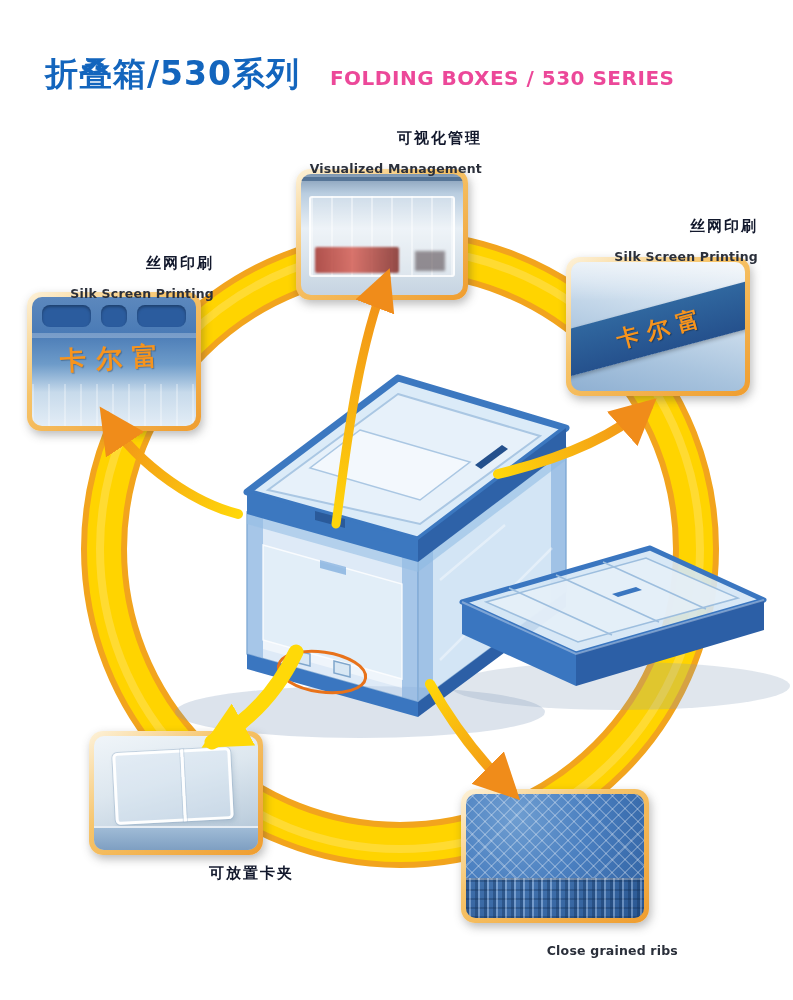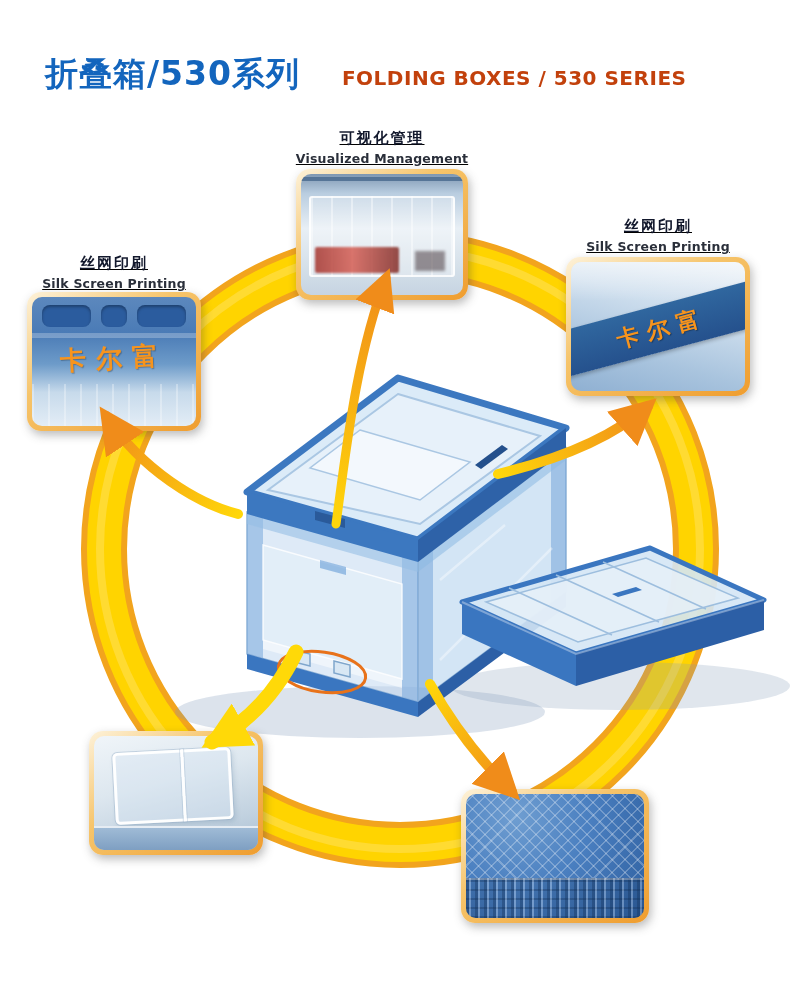"折叠箱/530系列" .header { gap: 42px -> 30px }
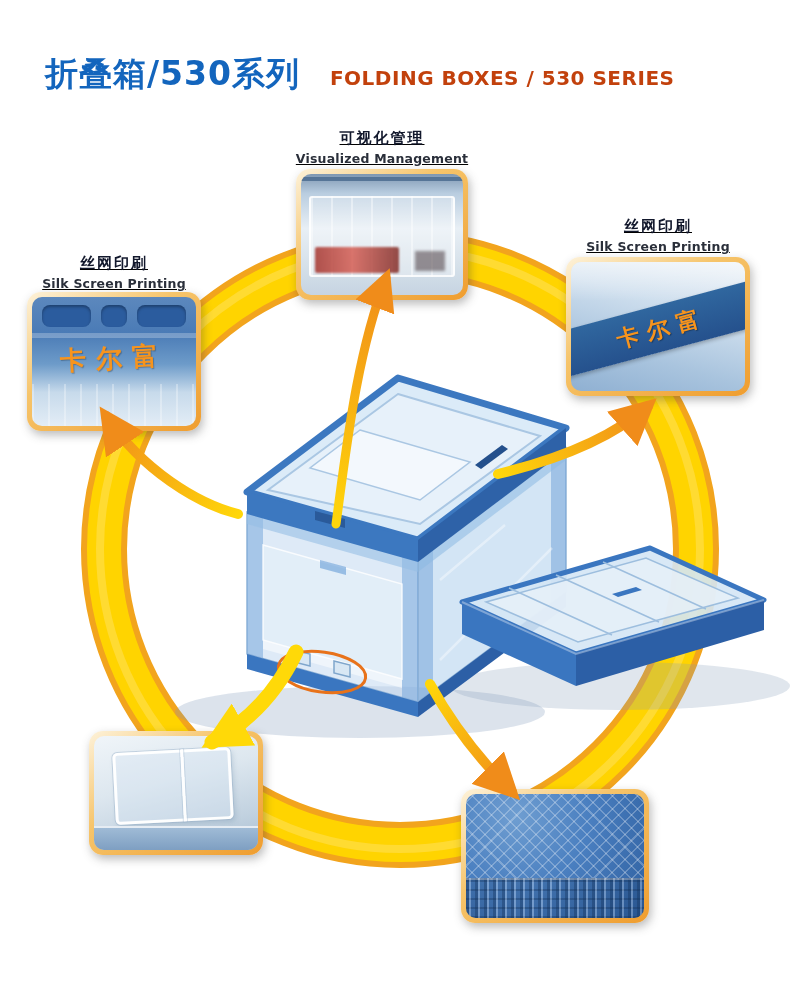"FOLDING BOXES / 530 SERIES" .title-en { color: #c2410c -> #ec4899 }
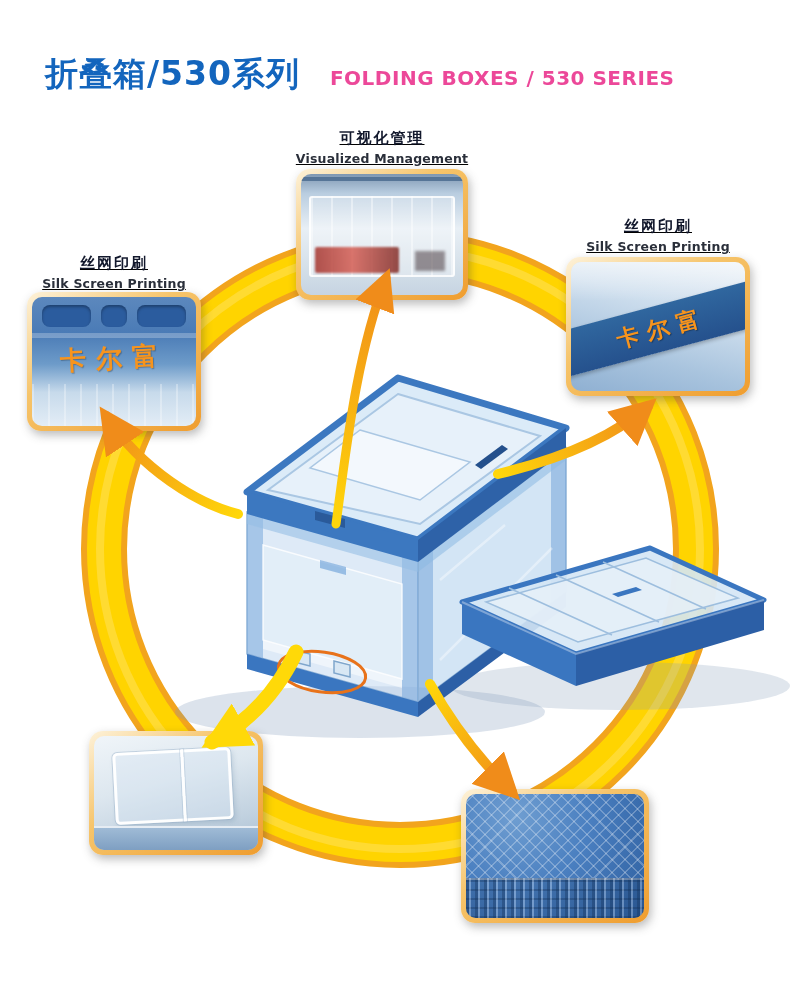"可视化管理" .label-block { text-align: center -> right; text-decoration: underline -> none }
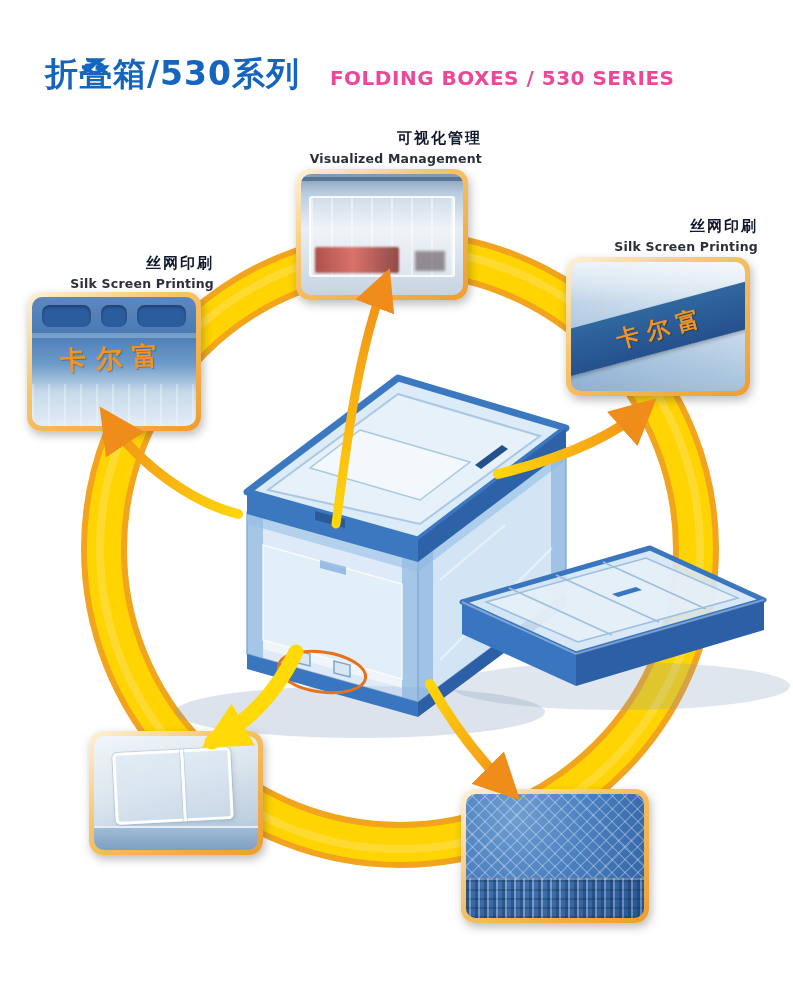"Visualized Management" .label-en { margin-top: 3px -> 13px }
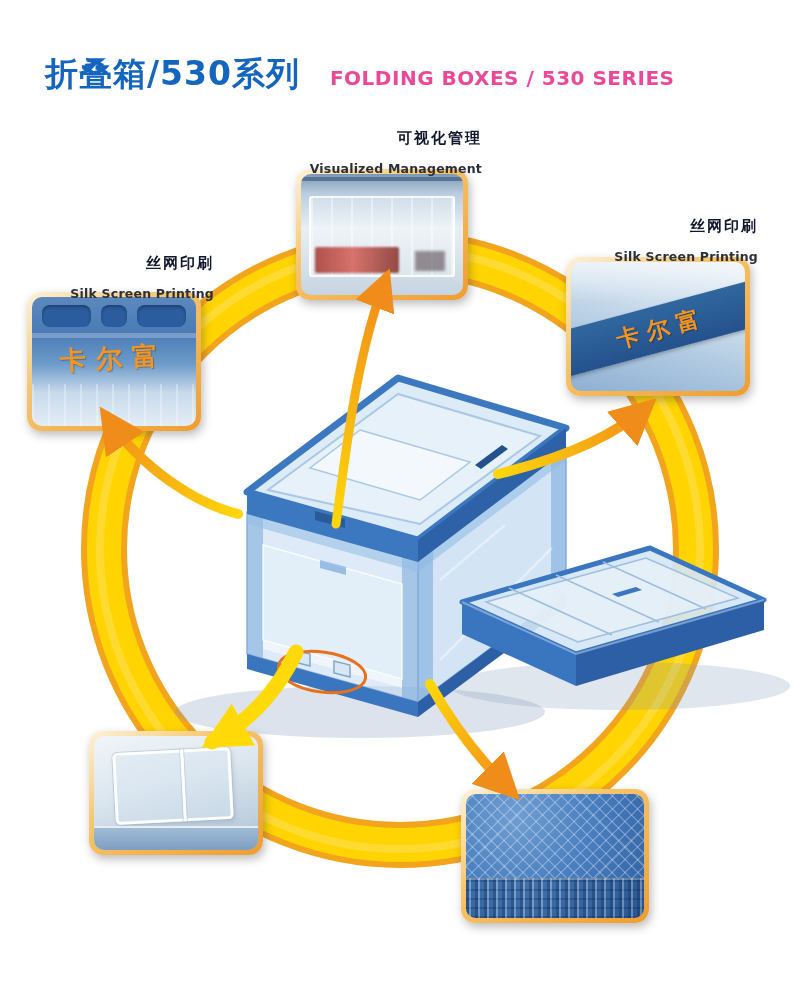"可放置卡夹" div.label-zh { html: none -> <div>可放置卡夹</div> }
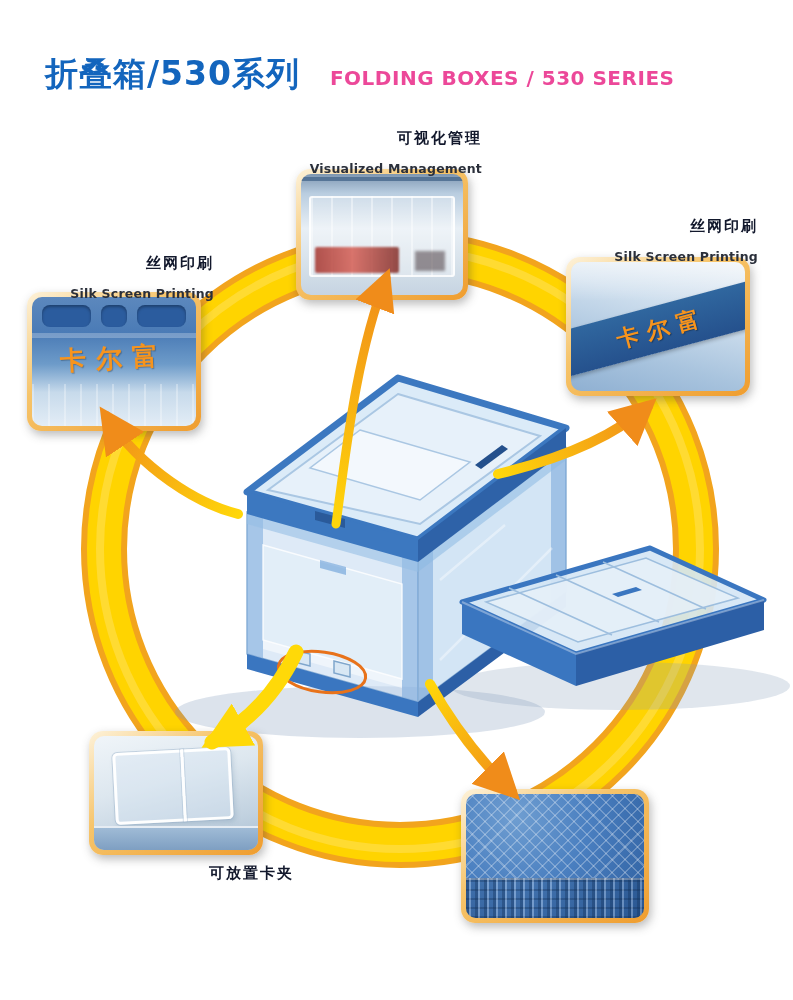"Close grained ribs" div.label-en { html: none -> <div>Close grained ribs</div> }
